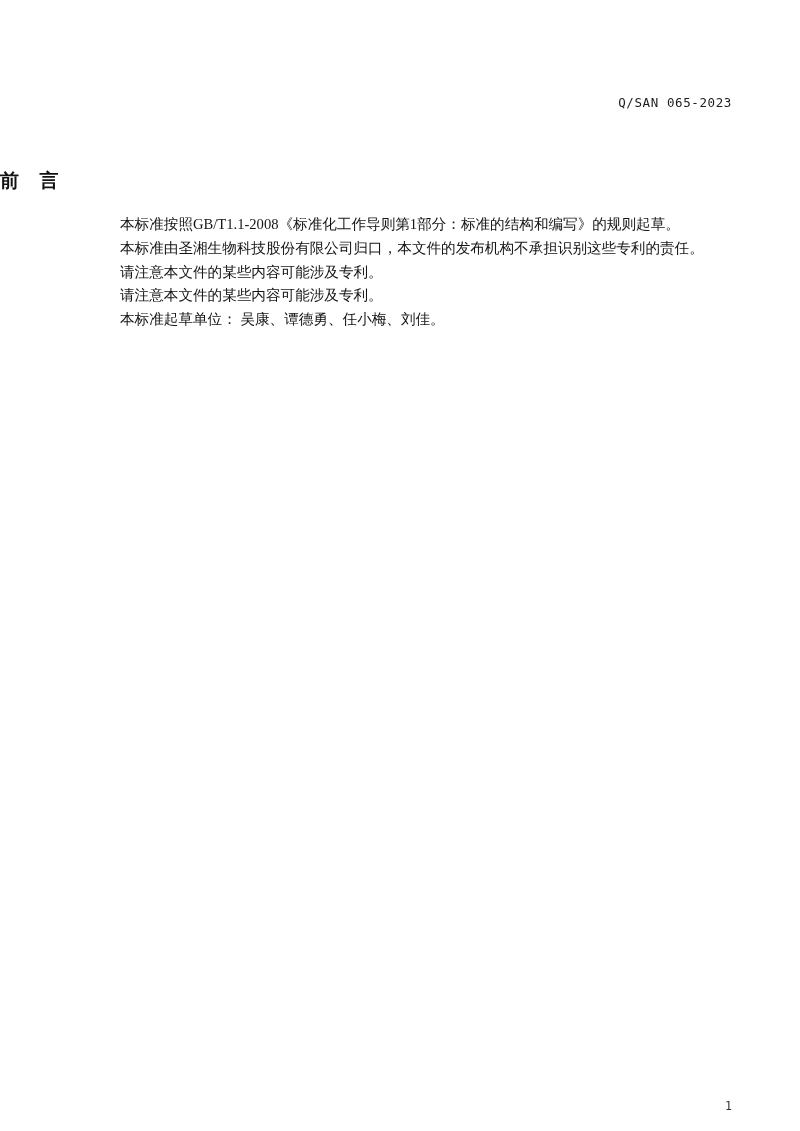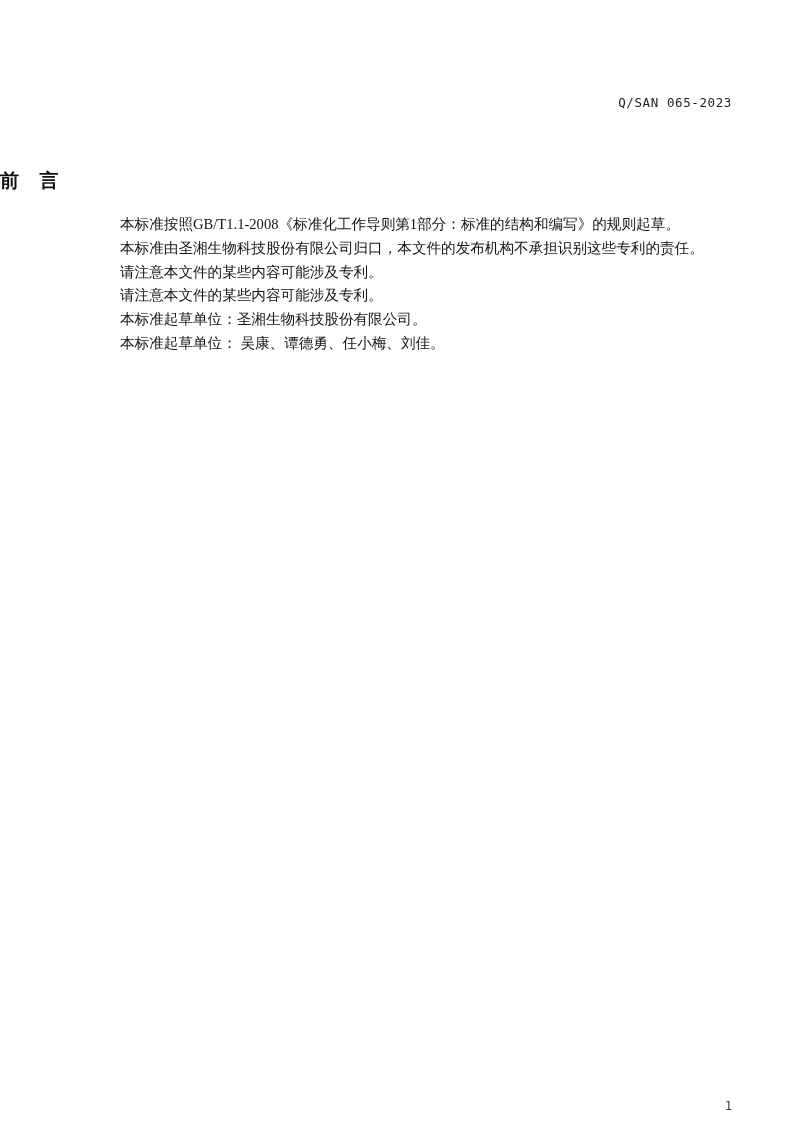"本标准起草单位：圣湘生物科技股份有限公司。" div.para { html: <div>本标准起草单位：圣湘生物科技股份有限公司。</div> -> none }
